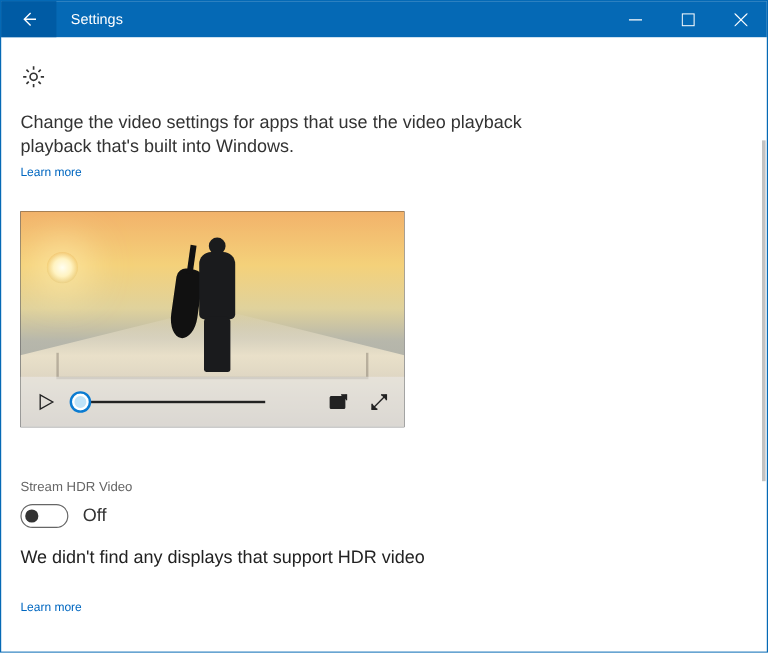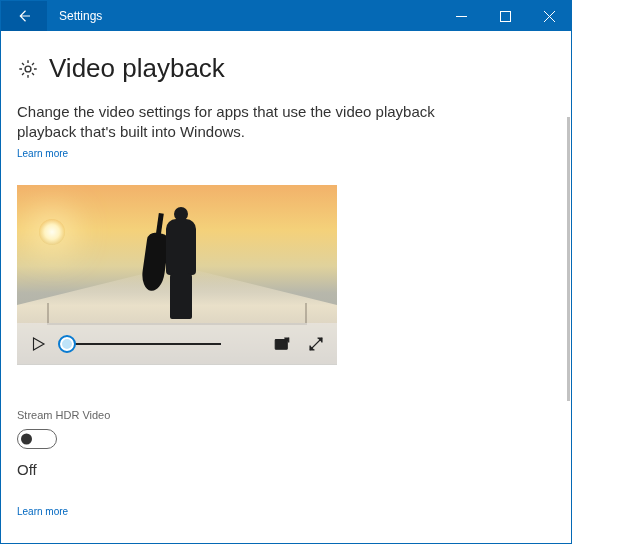"Settings" .window { width: 572px -> 640px }
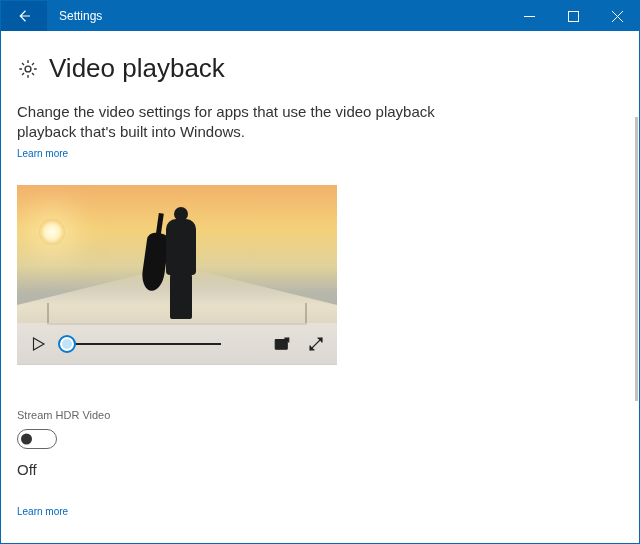"Video playback" div.page-title { html: <div>Video playback</div> -> none }
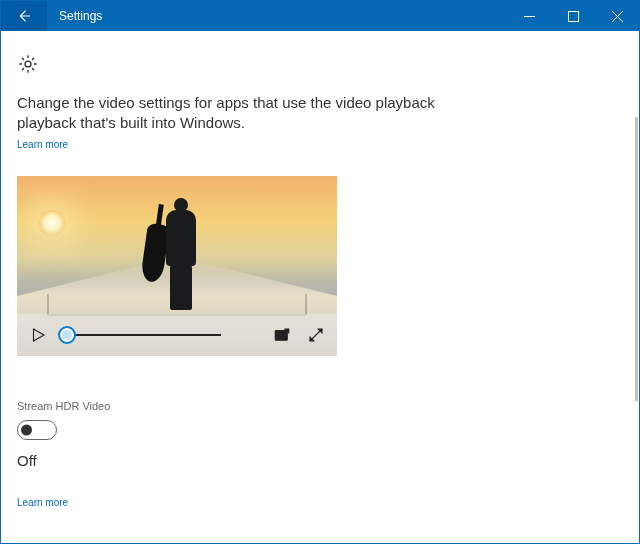"Off" .toggle-row { align-items: none -> center; flex-direction: column -> none }
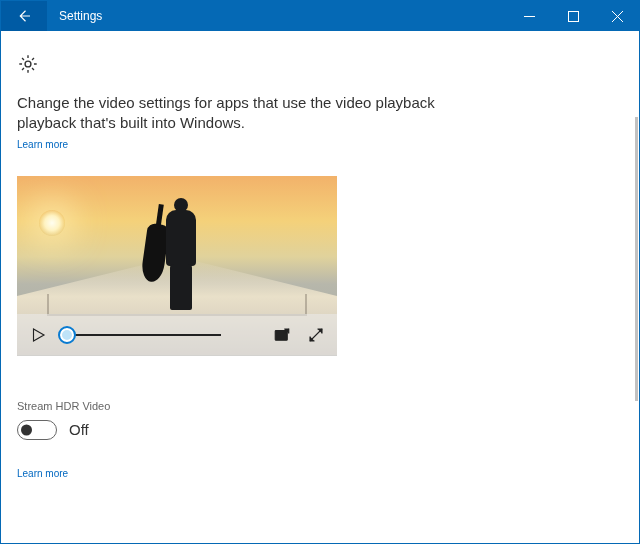"We didn't find any displays" div.hdr-msg { html: none -> <div>We didn't find any displays that support HDR video</div> }
